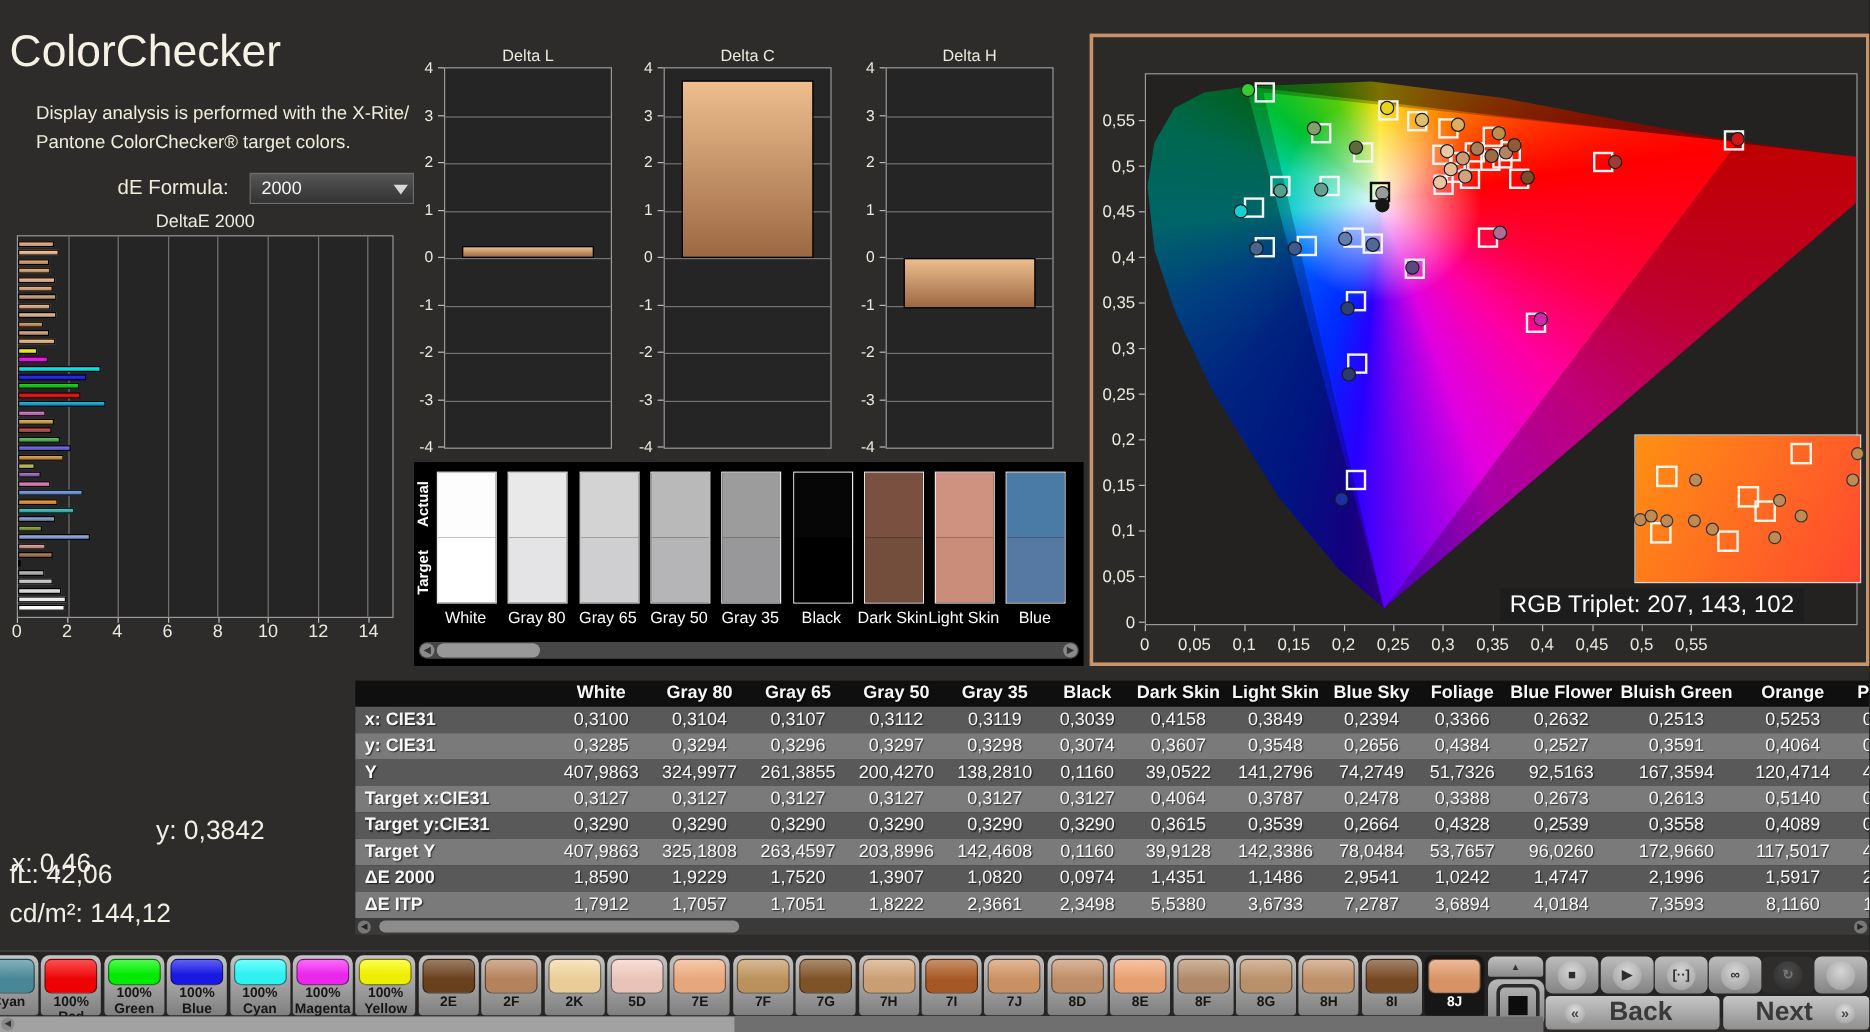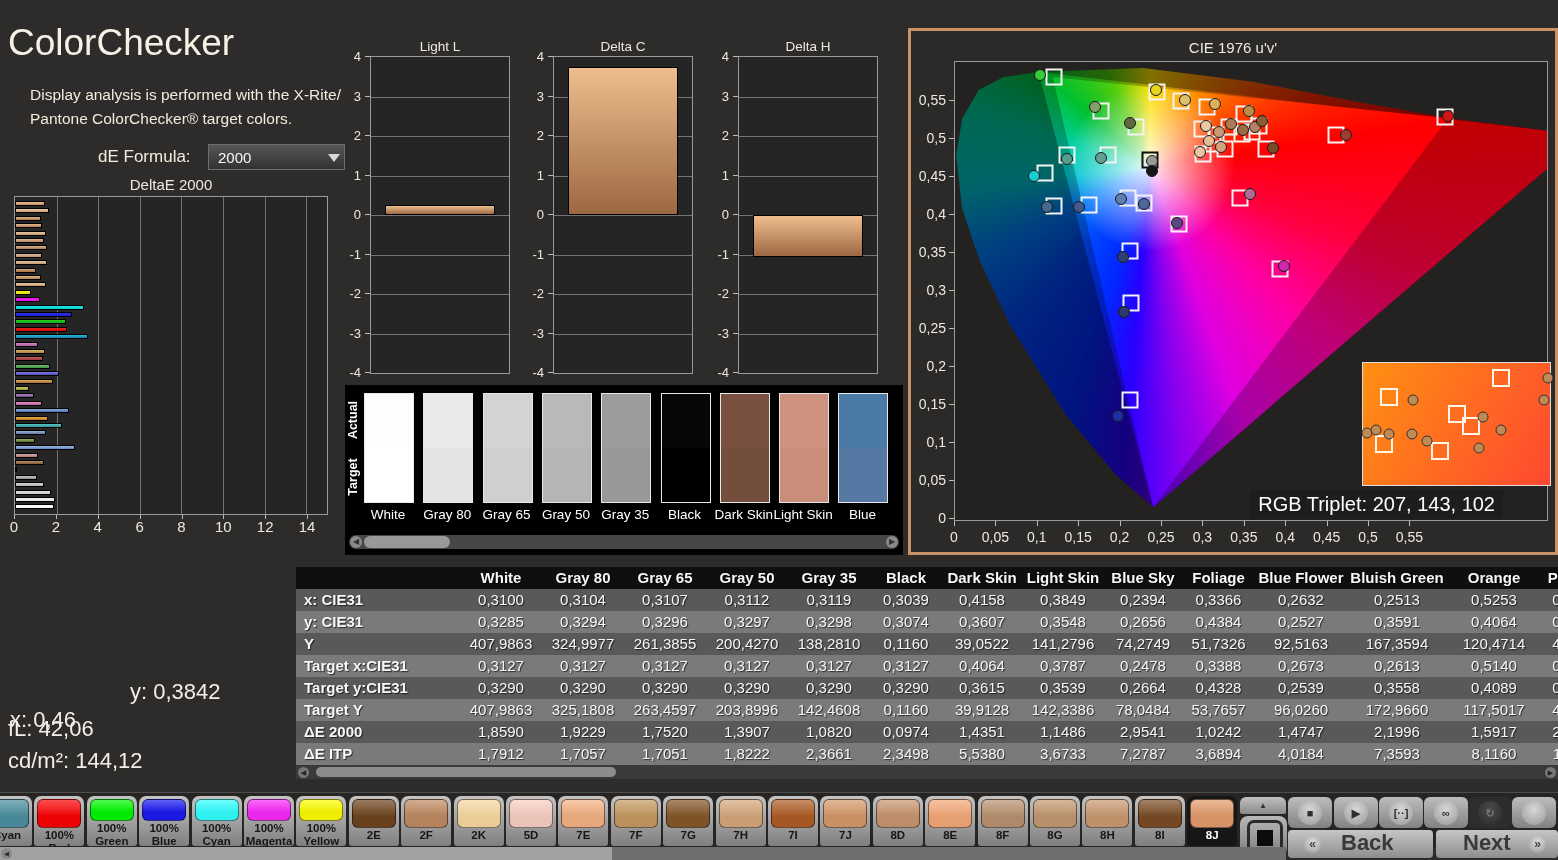"Light L" div.dtitle { text: Light -> Delta }
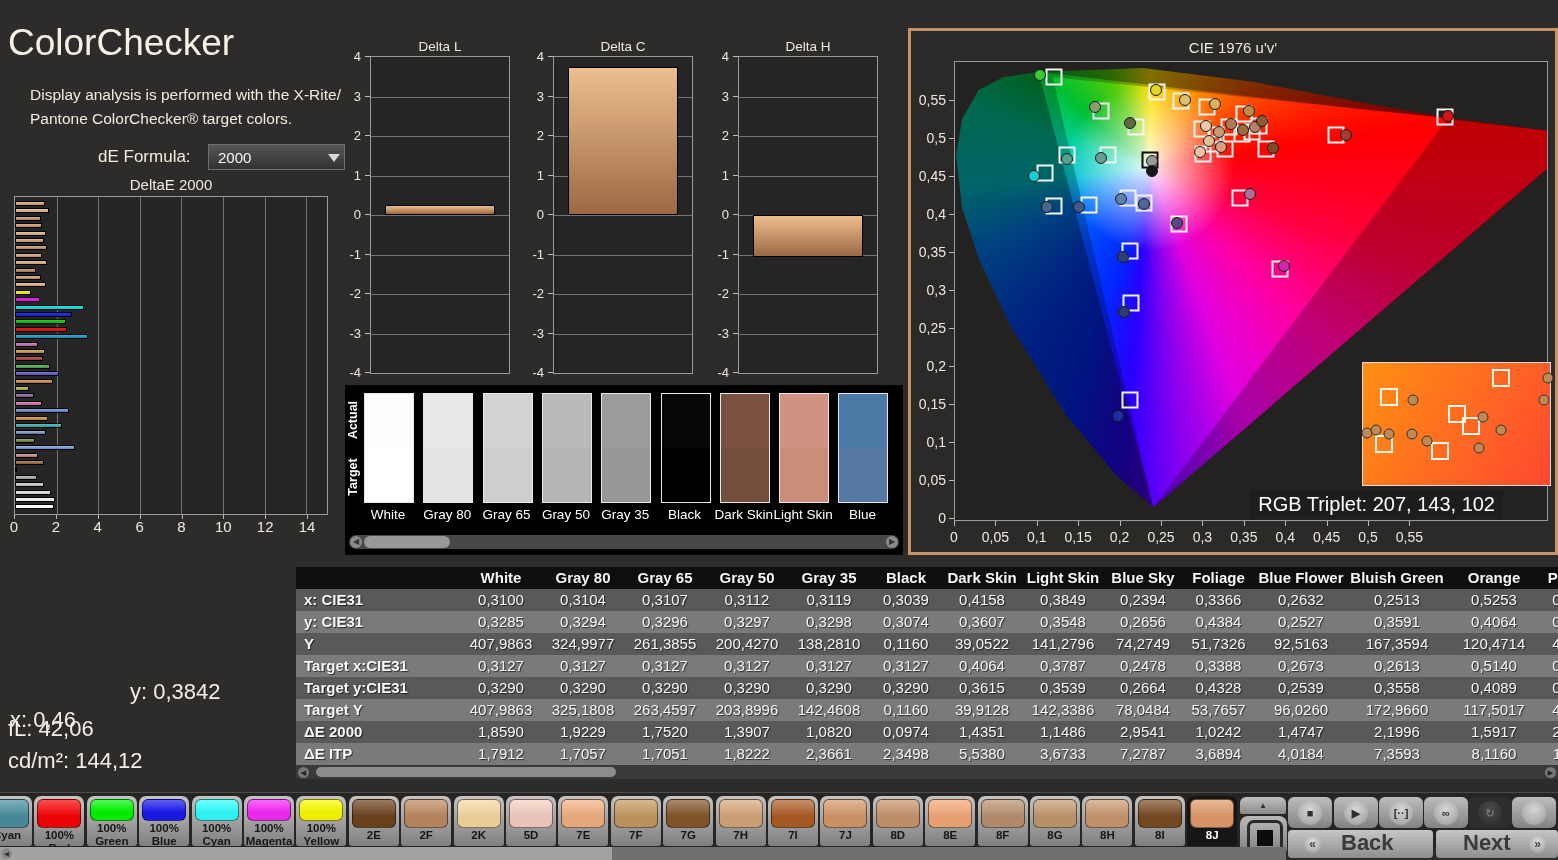"CIE 1976 u'v'" div.cie-title { html: <div>CIE 1976 u'v'</div> -> none }
